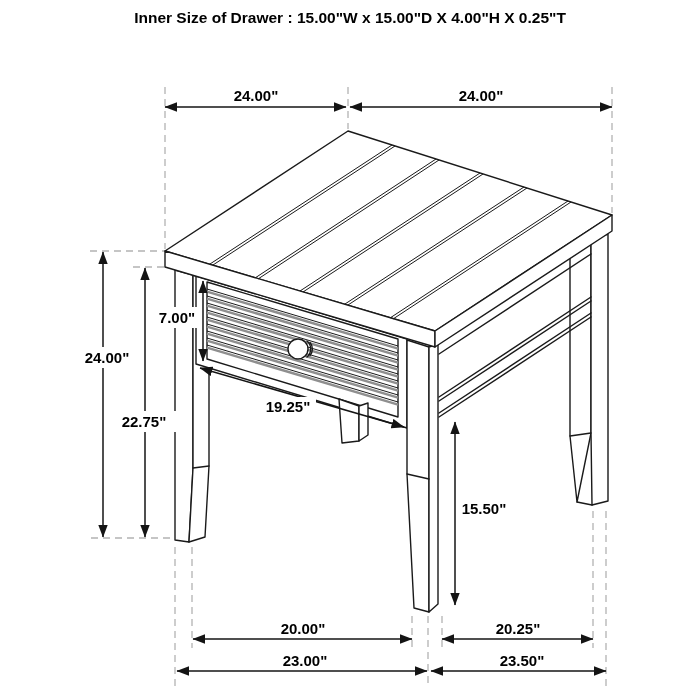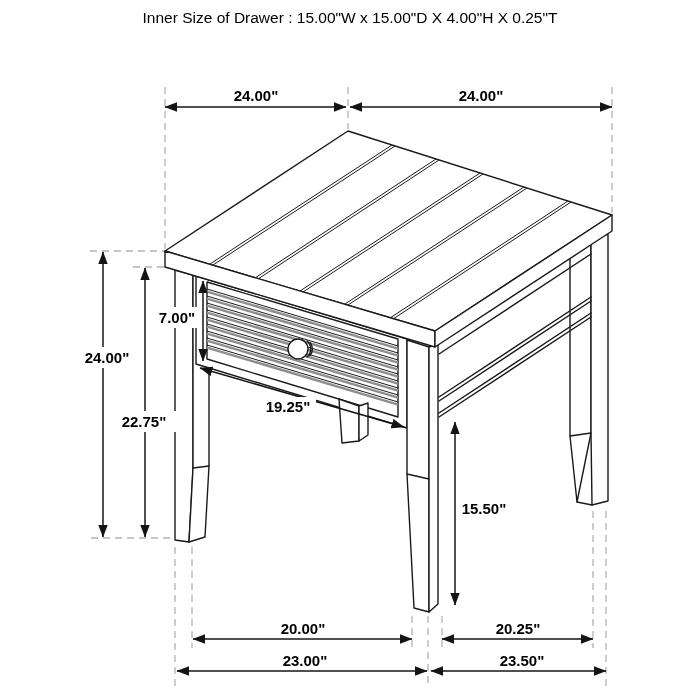"Inner Size of Drawer :" .title { font-weight: normal -> bold }
